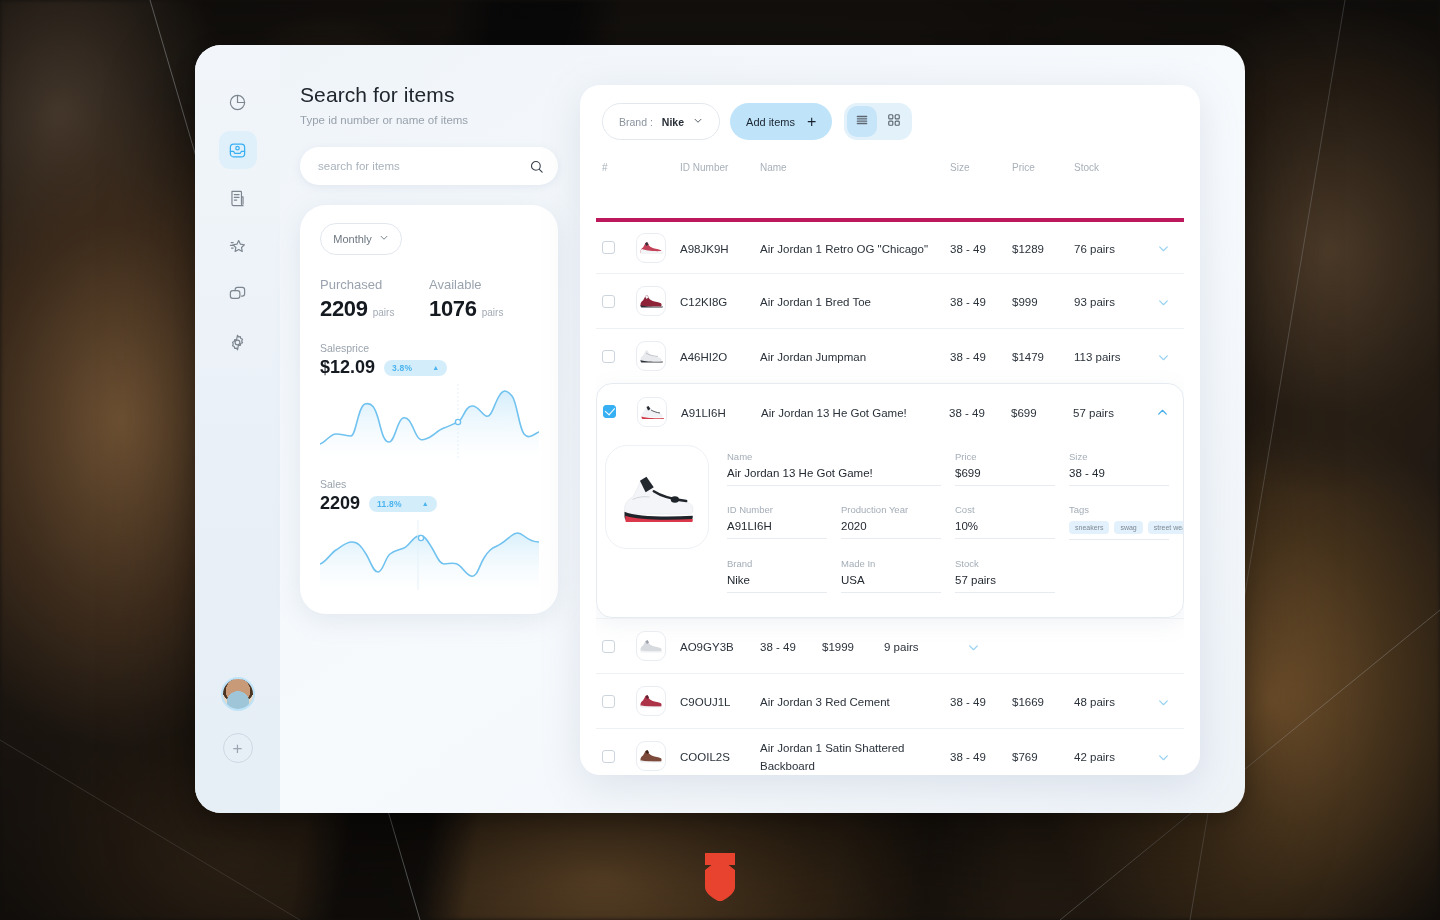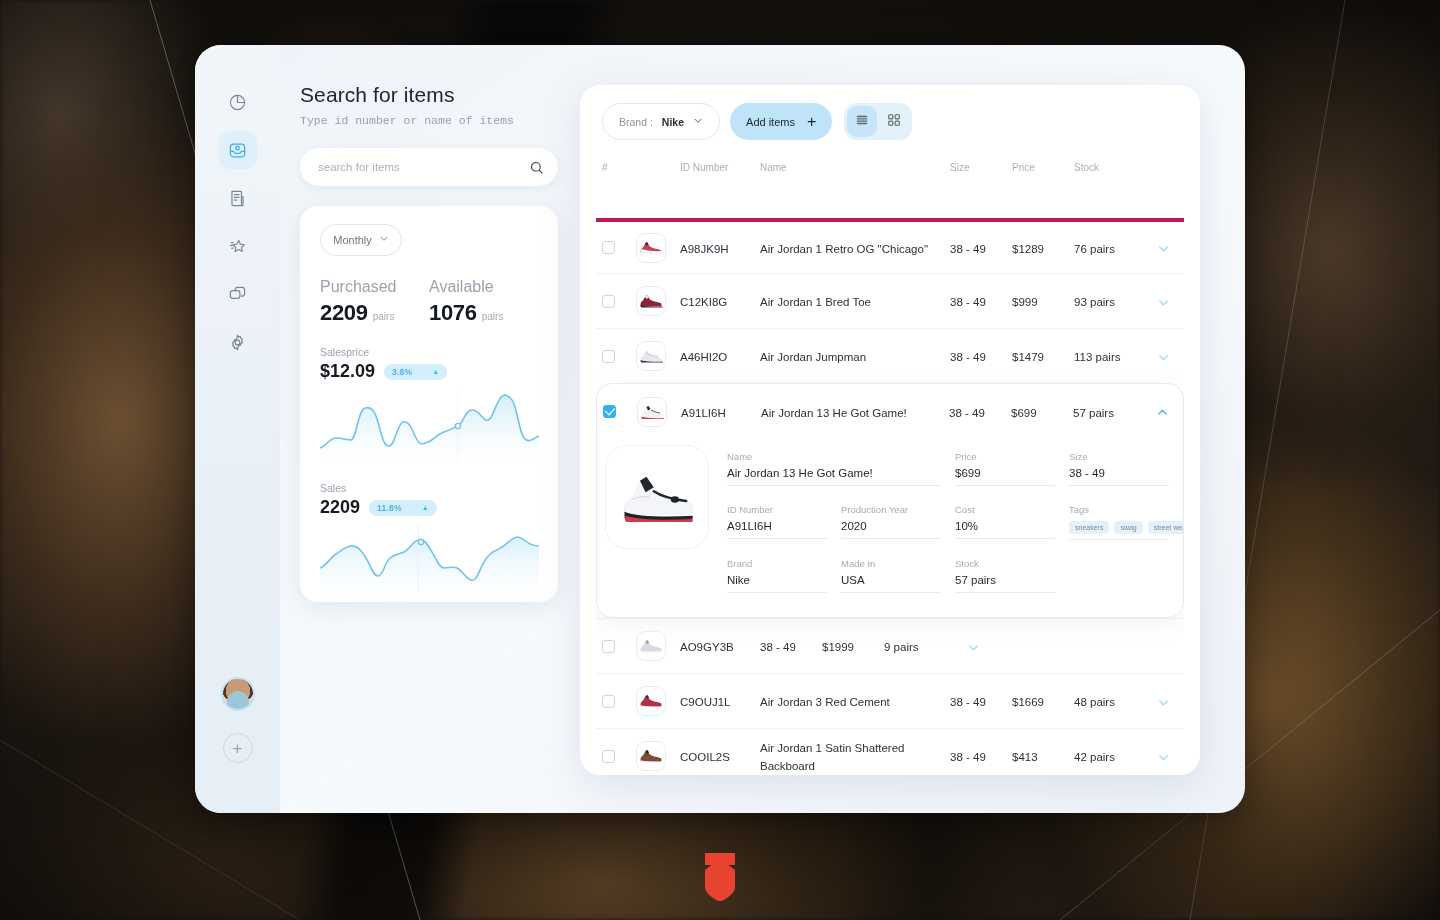"Type id number or name" .page-sub { font-family: Liberation Mono, monospace -> none }
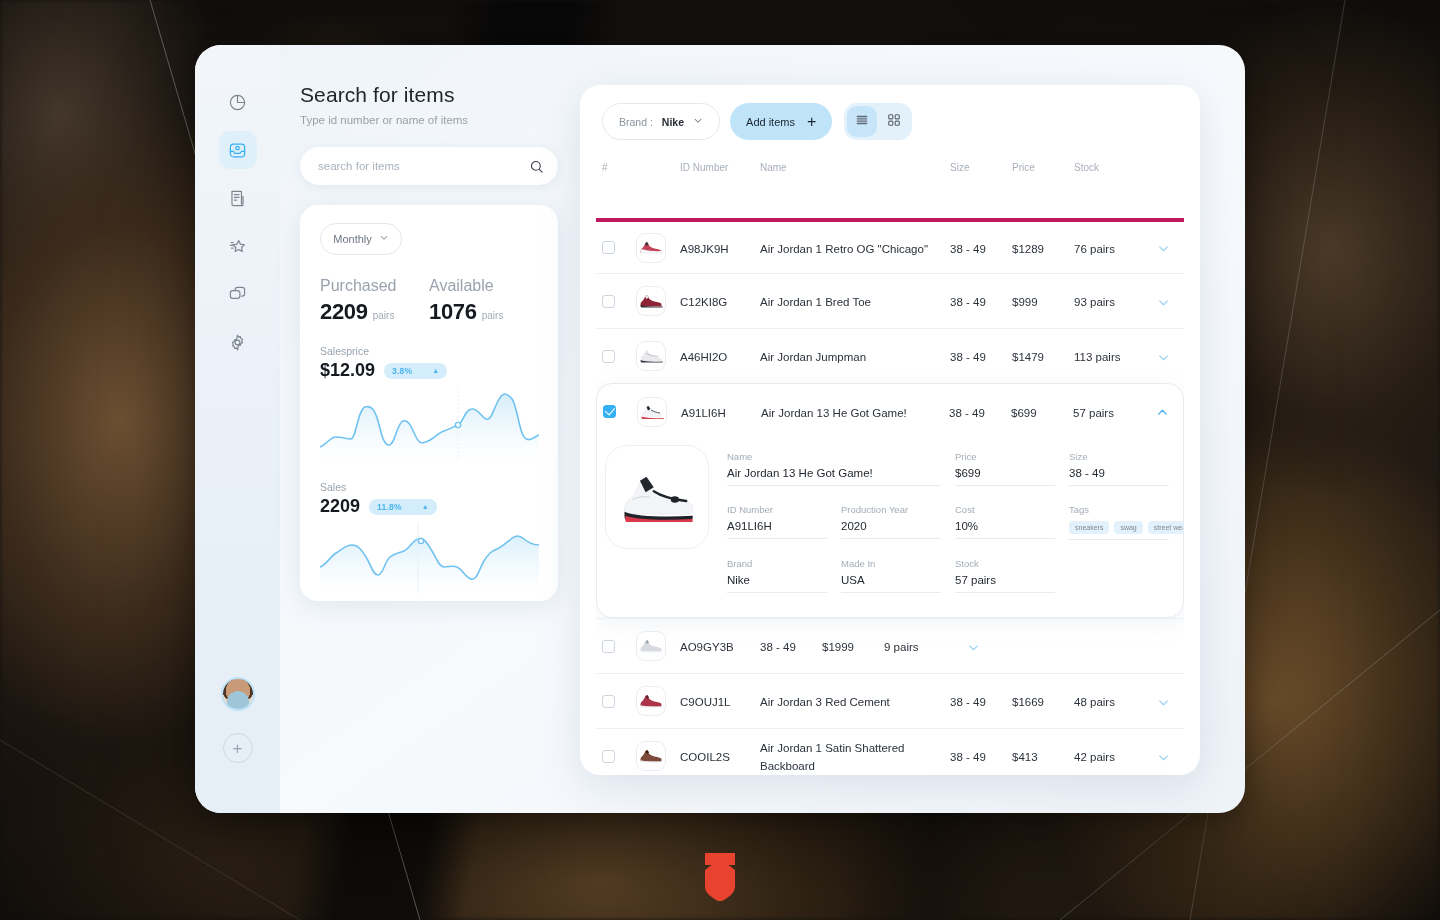"Monthly" .stats-card { border-radius: 18px -> 26px; padding: 18px 20px 8px 20px -> 18px 20px 24px 20px }
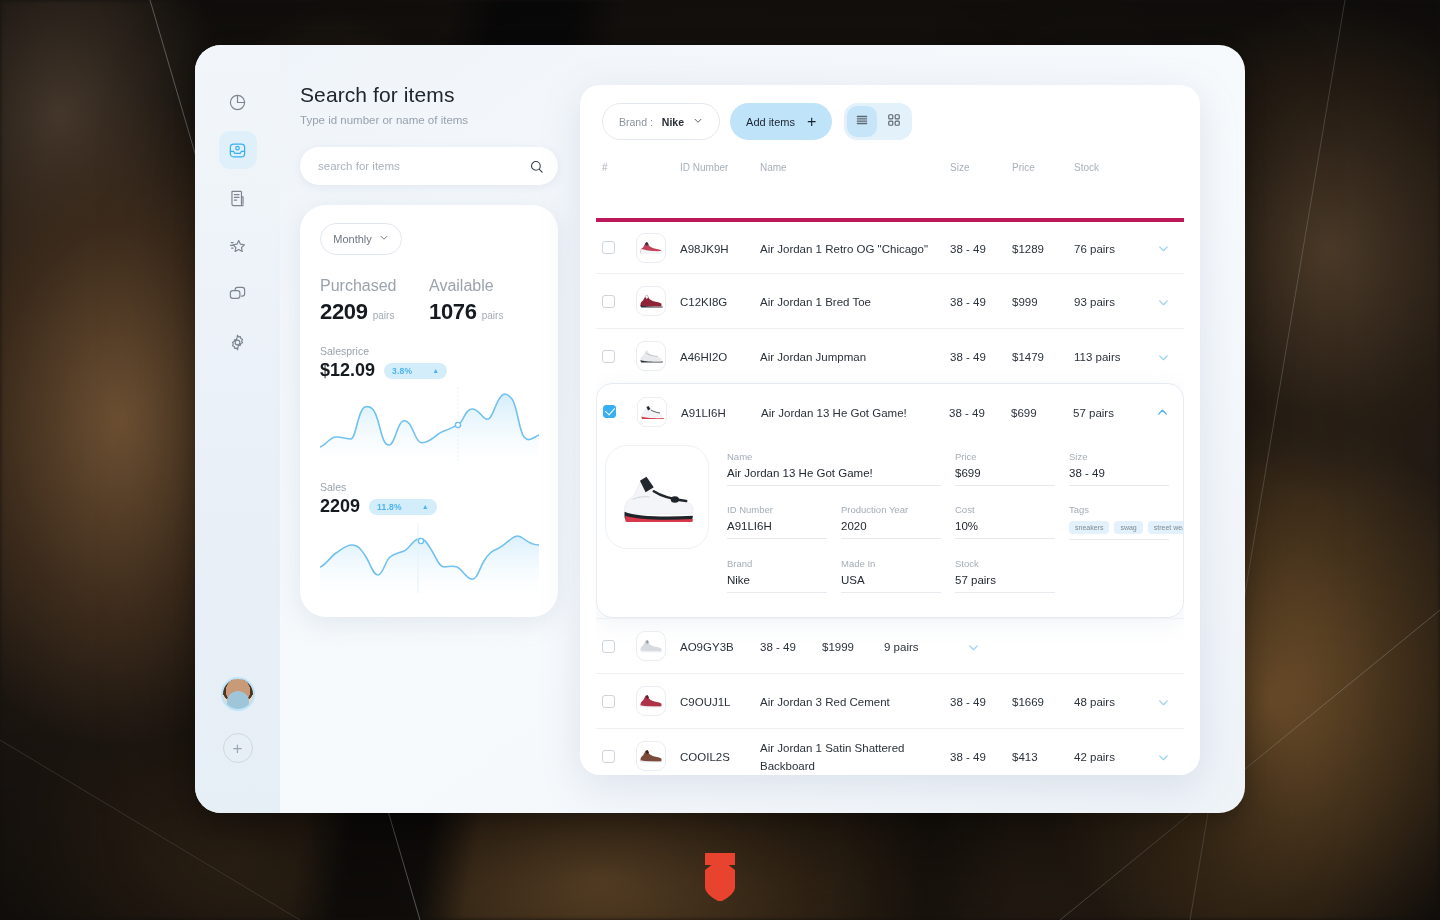"Purchased" .kpi-label { font-size: 16px -> 13px }
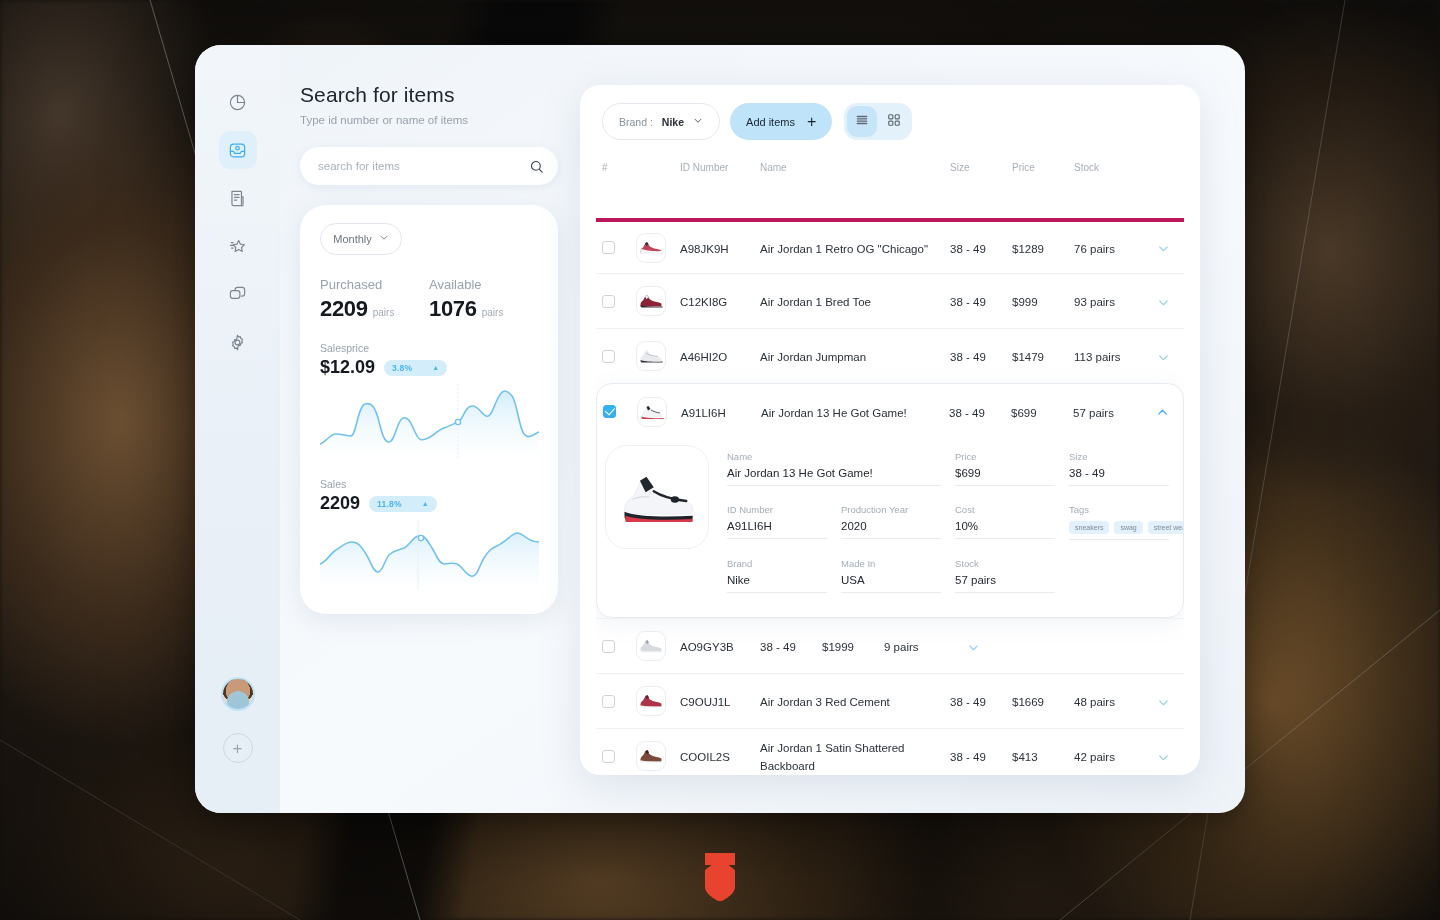"$413" span.cell { text: $413 -> $769 }
